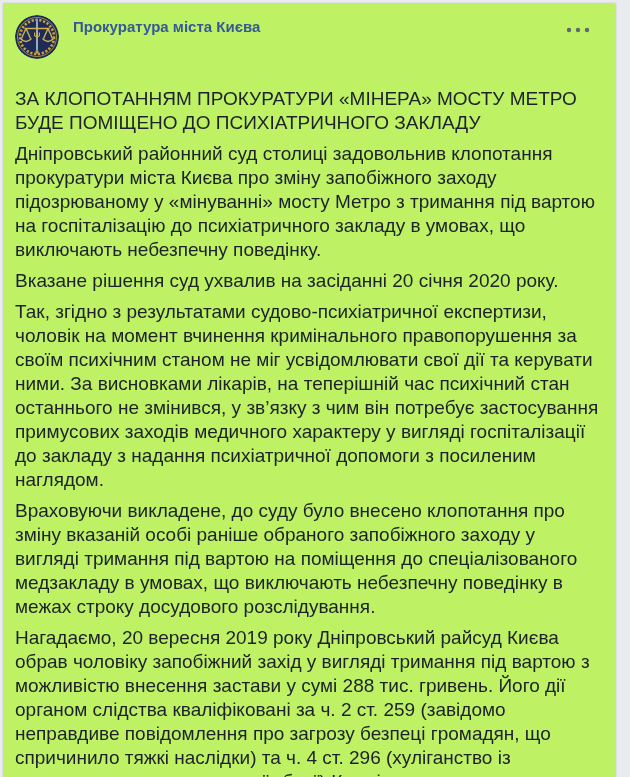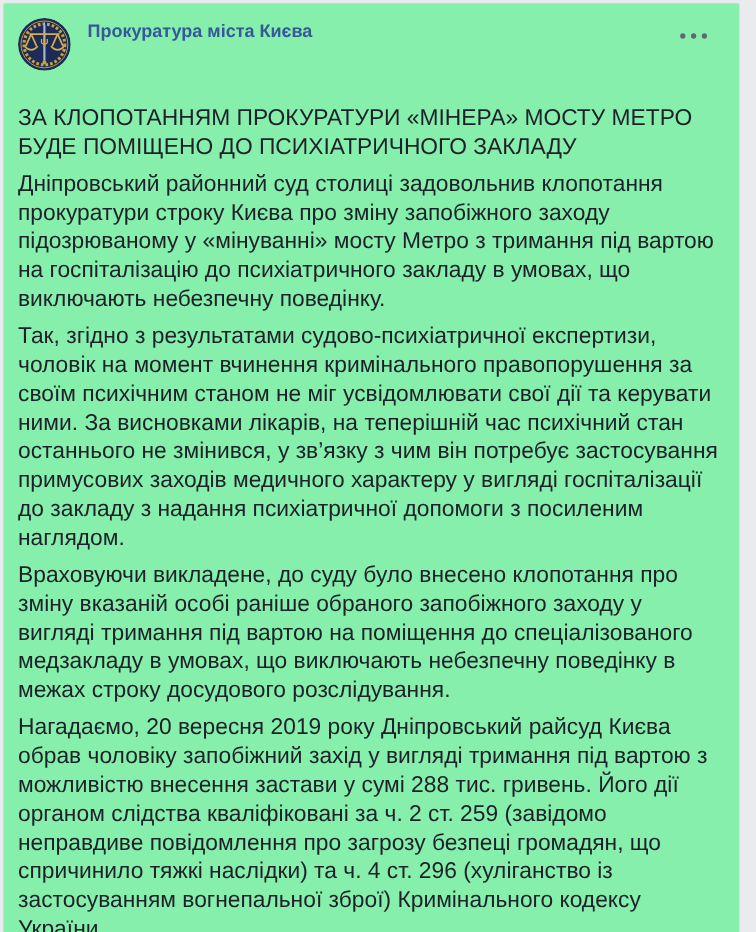"Прокуратура міста Києва" .card { background: #86efac -> #bef264 }
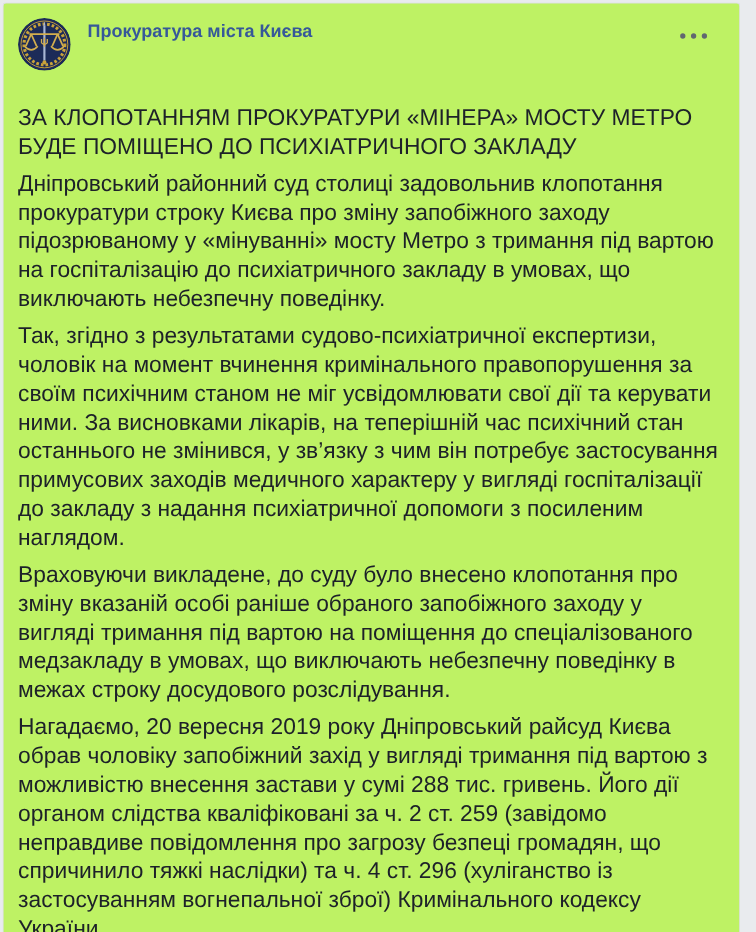"Дніпровський районний суд столиці" p { text: строку -> міста }
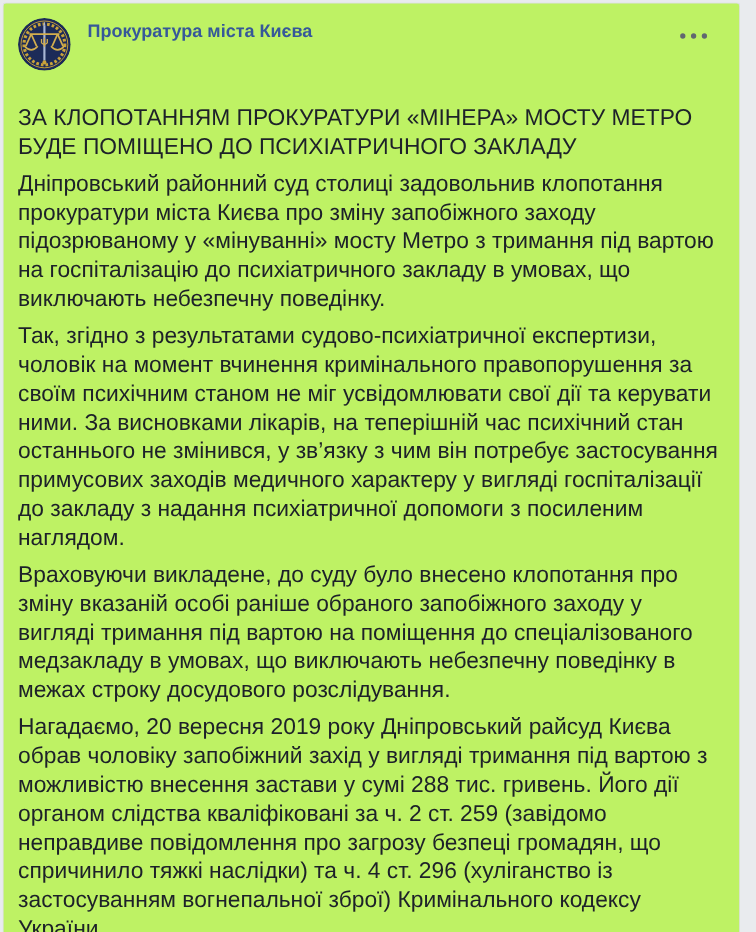"Вказане рішення суд ухвалив на" p { html: none -> <p>Вказане рішення суд ухвалив на засіданні 20 січня 2020 року.</p> }
